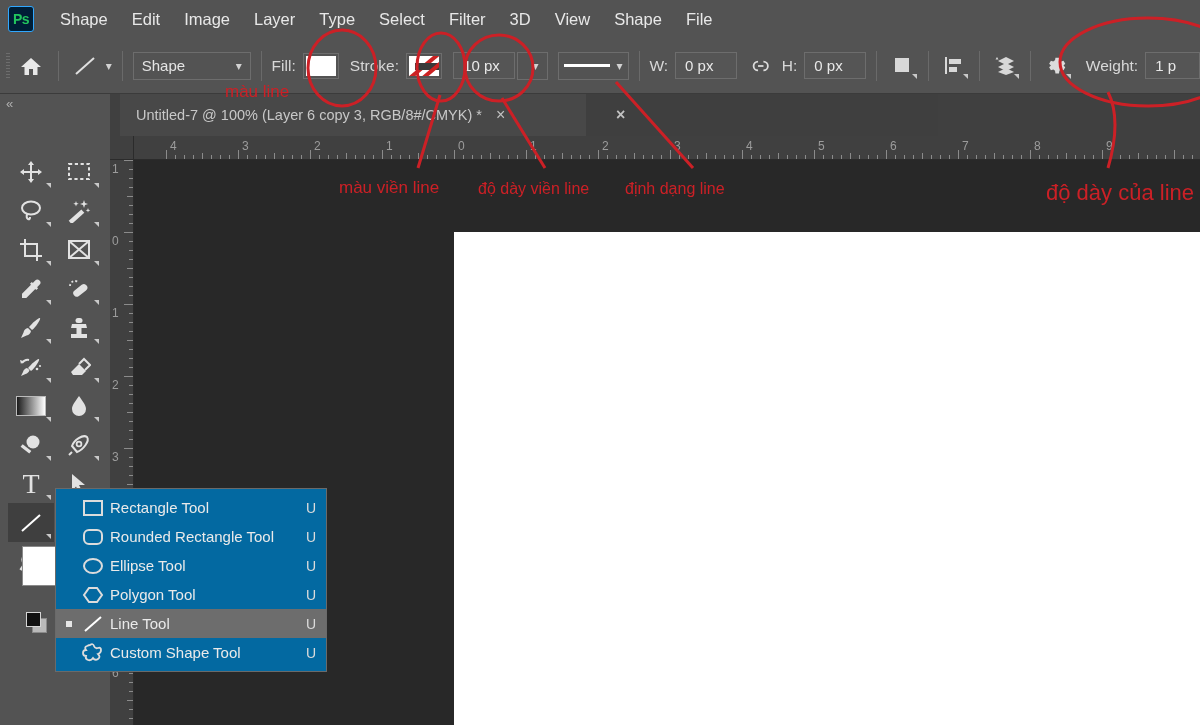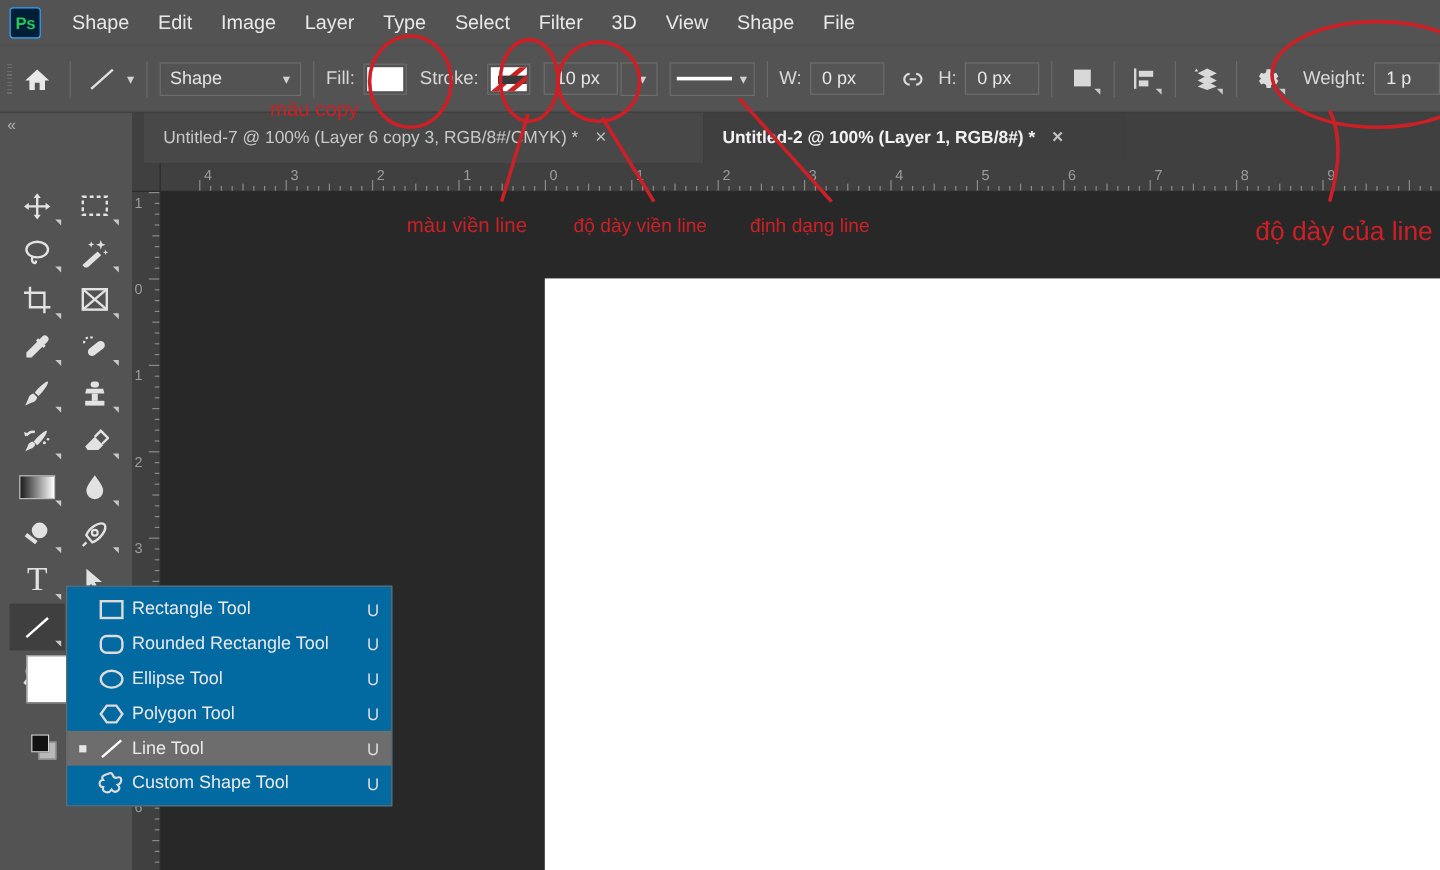"màu copy" div.anno { text: copy -> line }
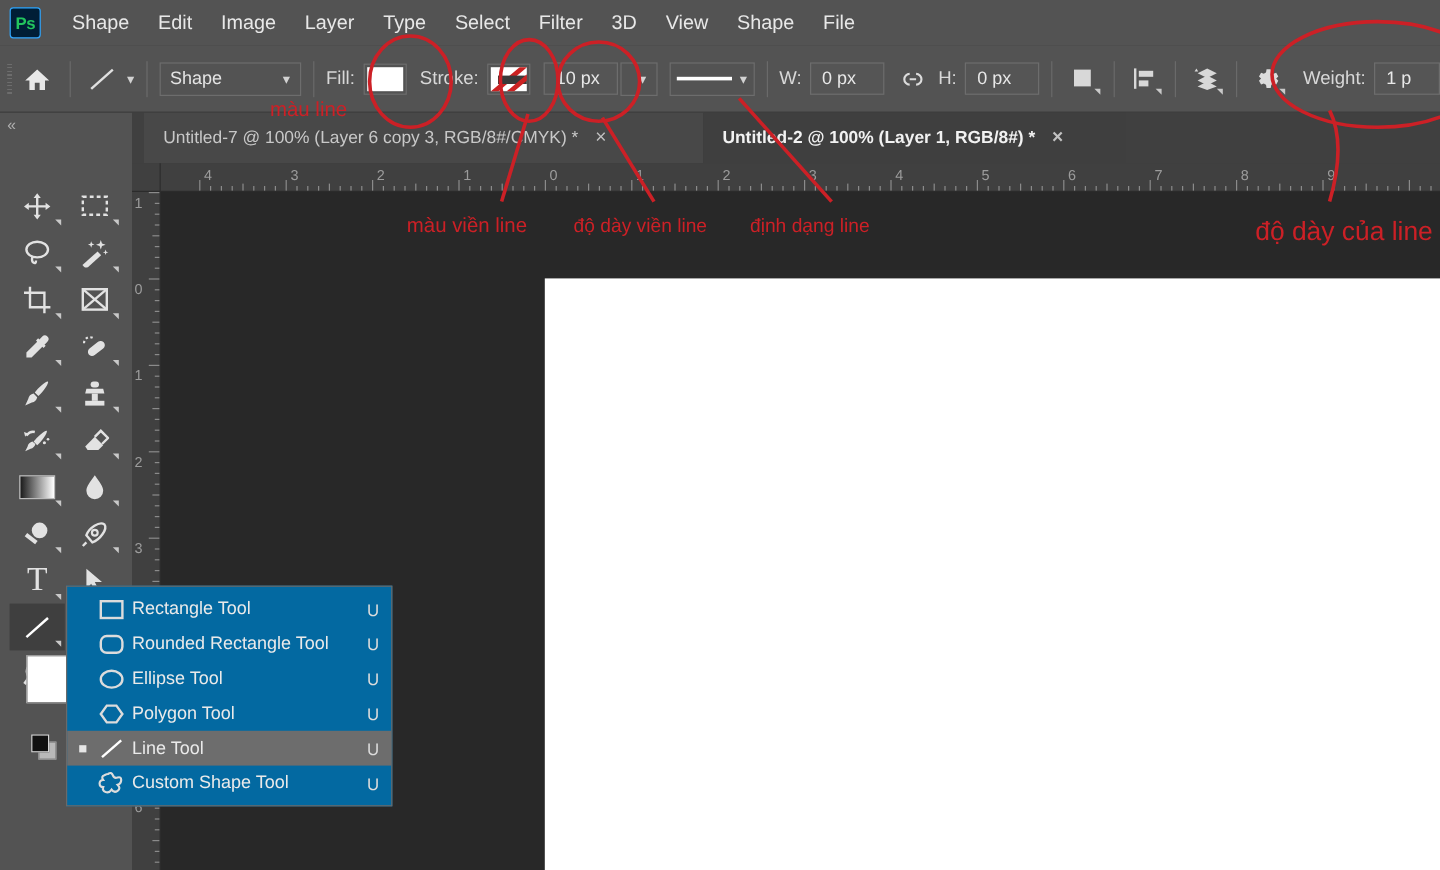"Untitled-2 @ 100% (Layer 1," span { html: <span>Untitled-2 @ 100% (Layer 1, RGB/8#) *</span> -> none }
